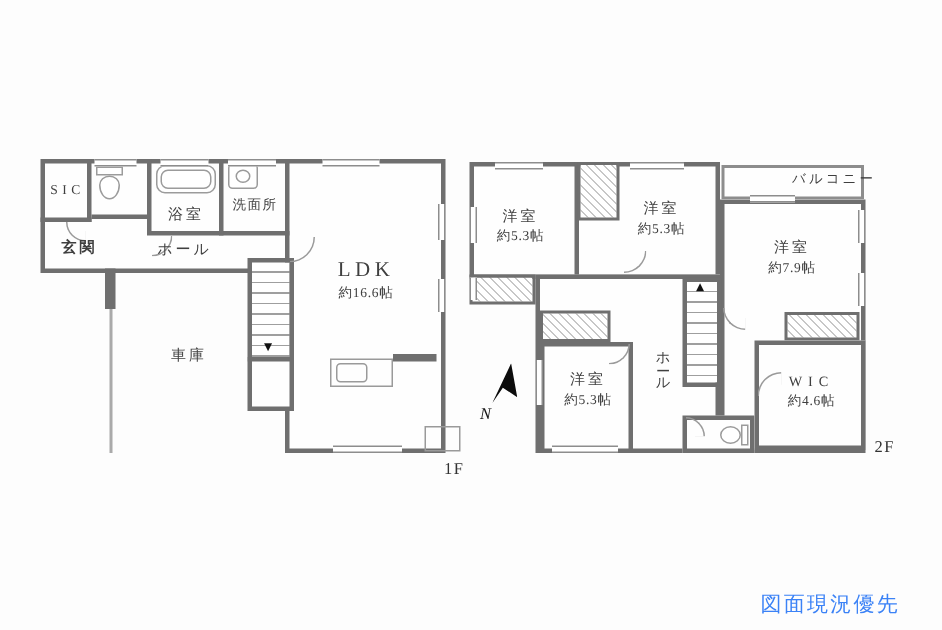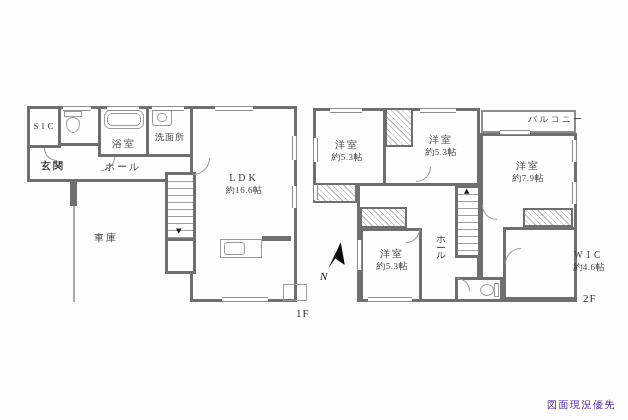"洗面所" span.nm { font-family: none -> Liberation Mono, monospace }
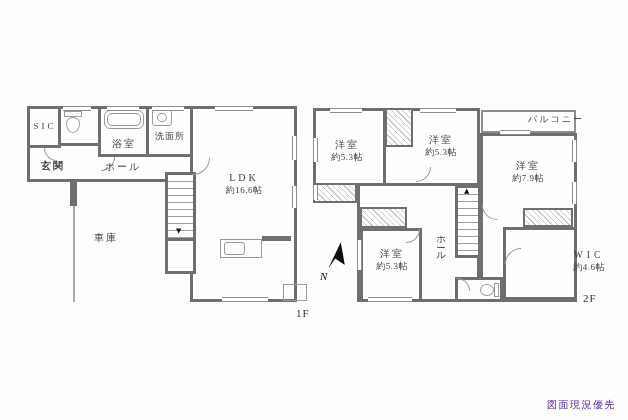"LDK" span.nm { font-size: 10px -> 14px }
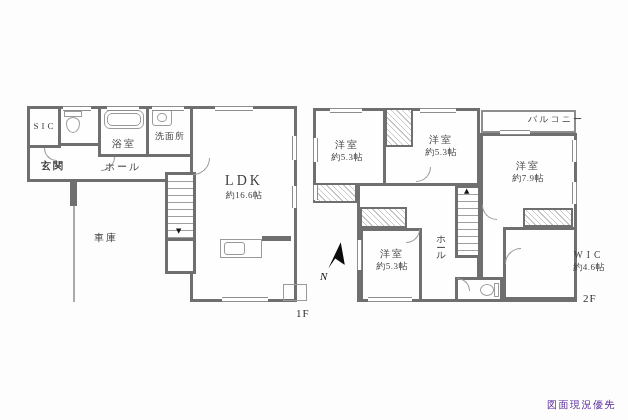"車庫" div.lbl { left: 106px -> 126px }
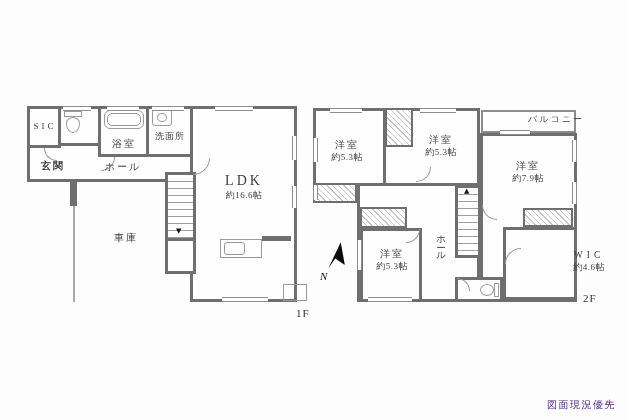"WIC" div.lbl { margin-left: 48px -> none }
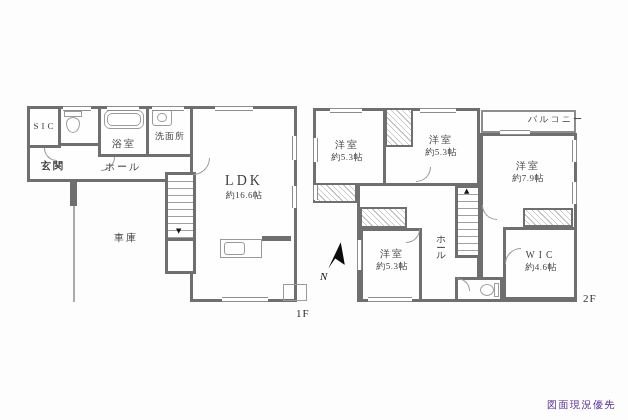"図面現況優先" .footer-note { color: #4c1d95 -> #3b82f6; font-size: 10px -> 14px; right: 12px -> 28px }
